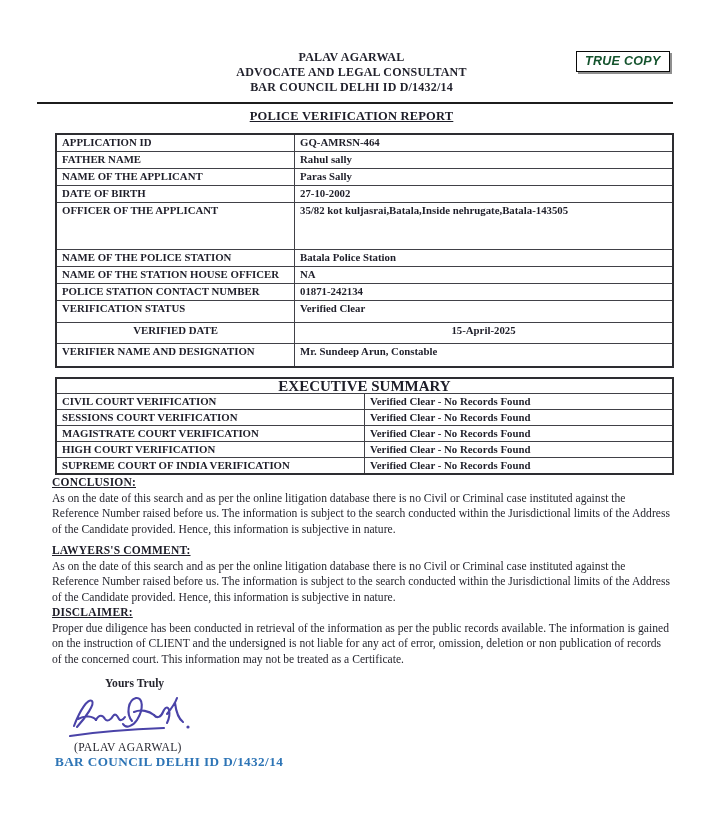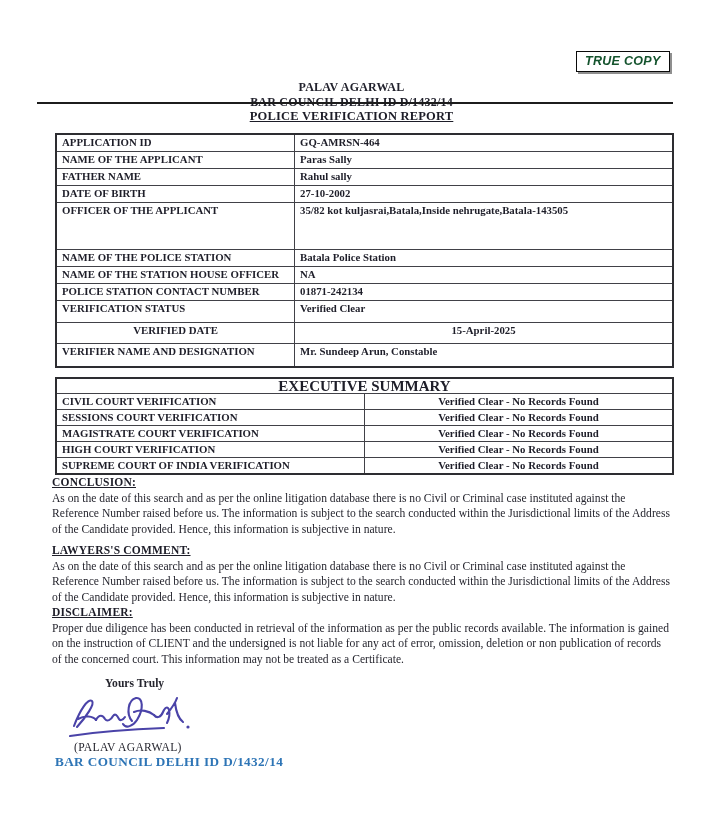"PALAV AGARWAL" .letterhead { margin-top: 30px -> none }
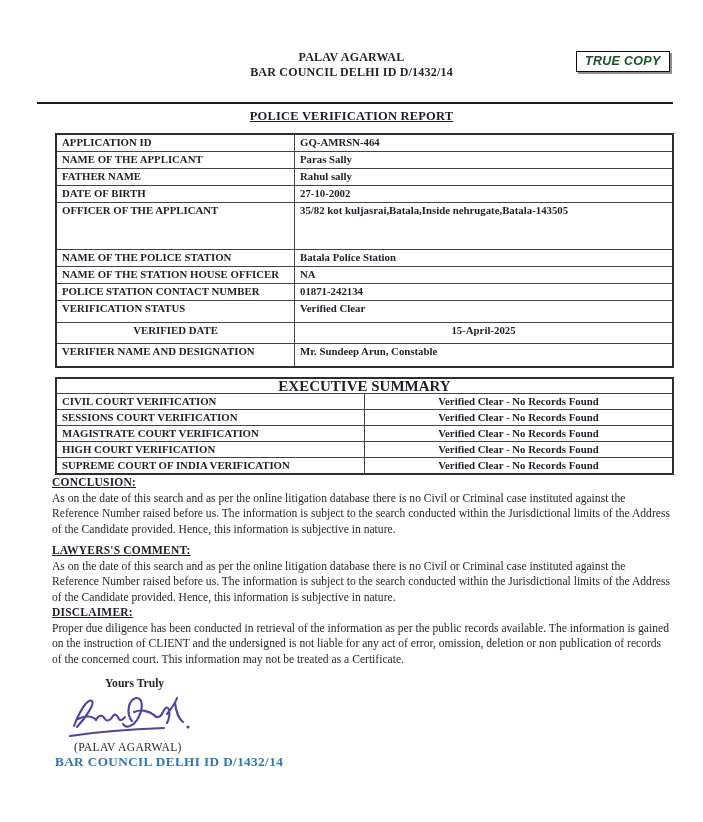"ADVOCATE AND LEGAL CONSULTANT" div { html: none -> <div>ADVOCATE AND LEGAL CONSULTANT</div> }
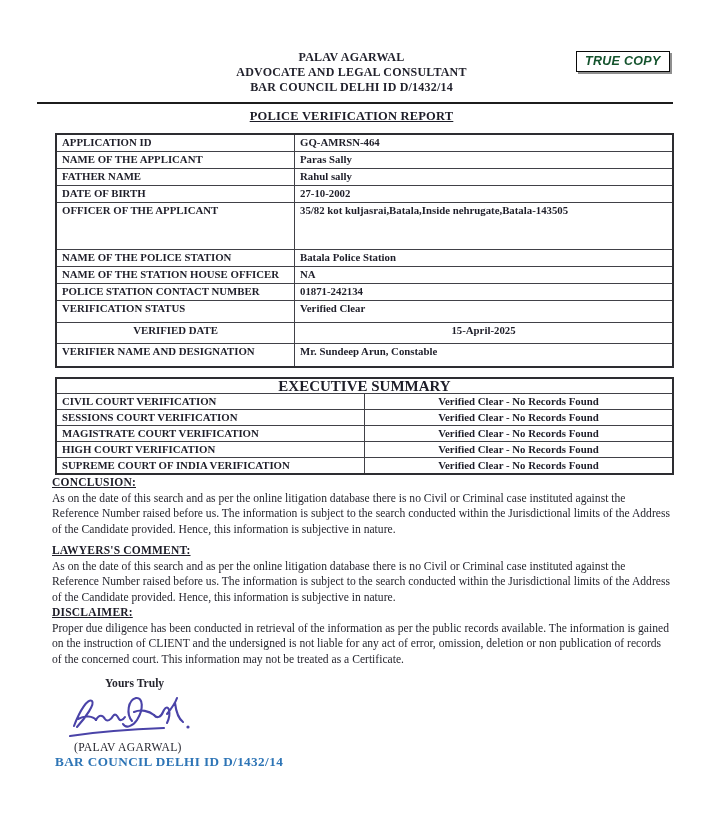"NAME OF THE APPLICANT" tr.rh-a { order: before "FATHER NAME" -> after "FATHER NAME" }
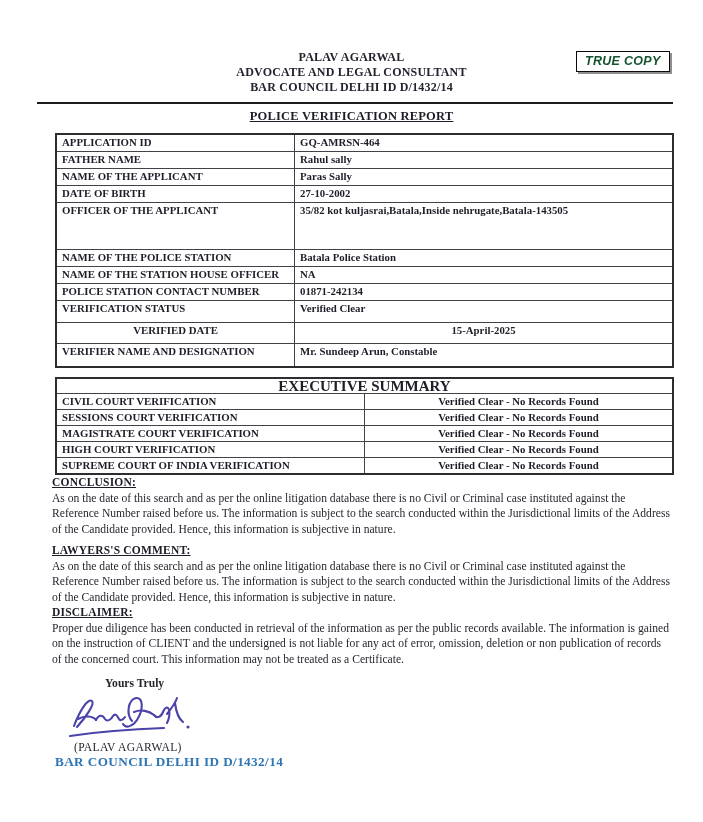"Verified Clear - No Records" .val-center { text-align: center -> none }
